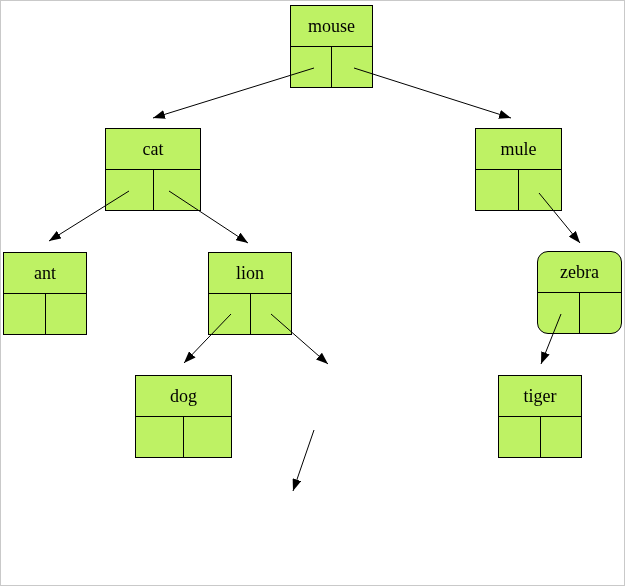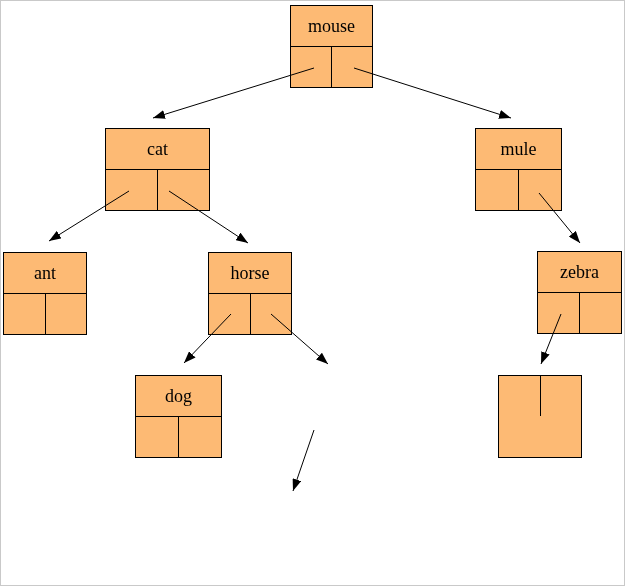"mouse" .node { background: #fdba74 -> #bef264 }
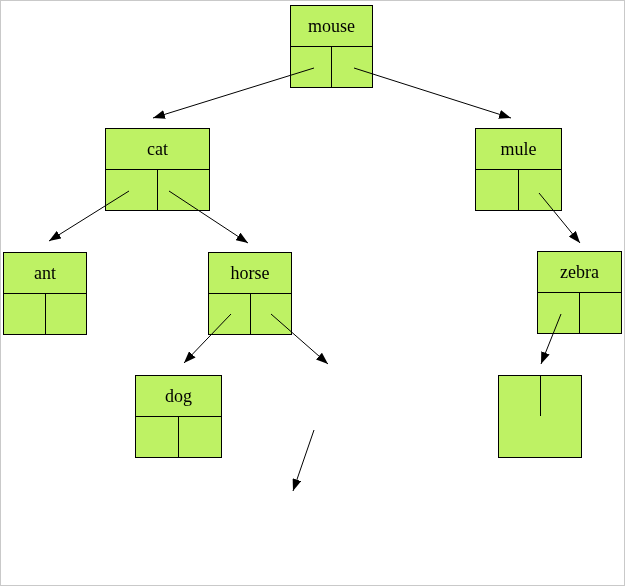"cat" div.node { width: 105px -> 96px }
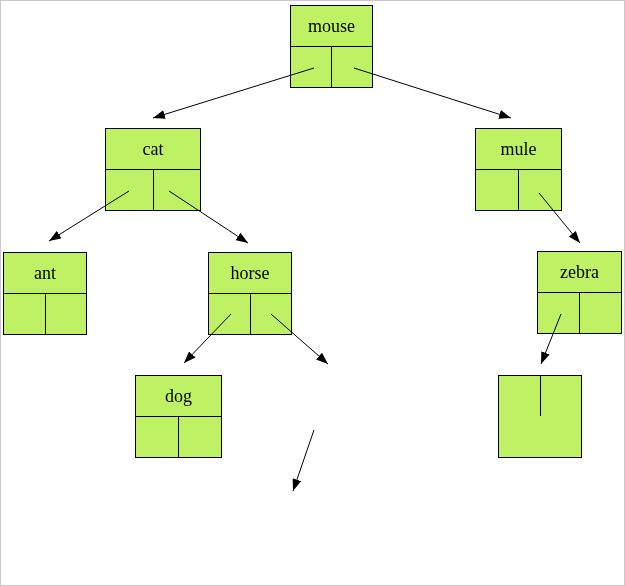"horse" div.label { text: horse -> lion }
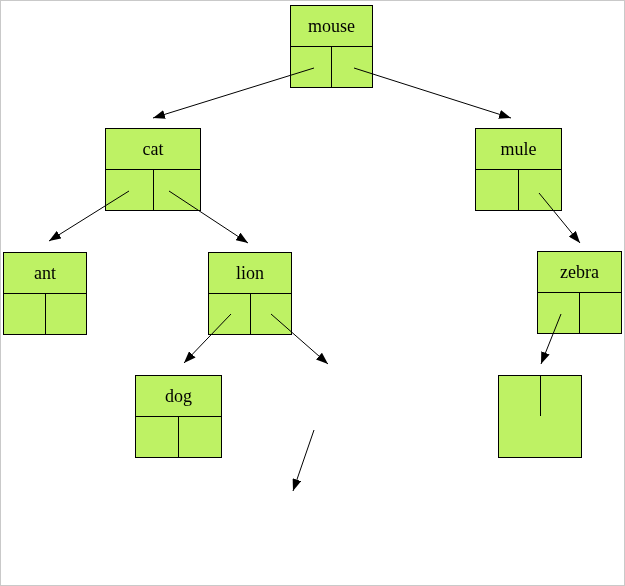"zebra" div.node { border-radius: none -> 11px }
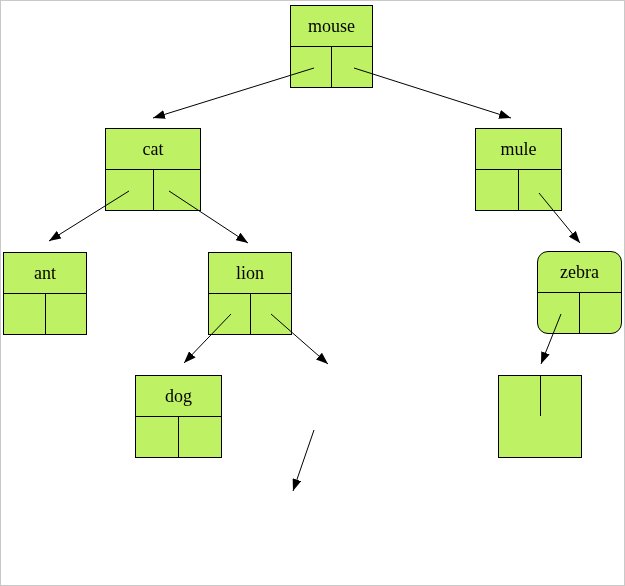"dog" div.node { width: 87px -> 97px }
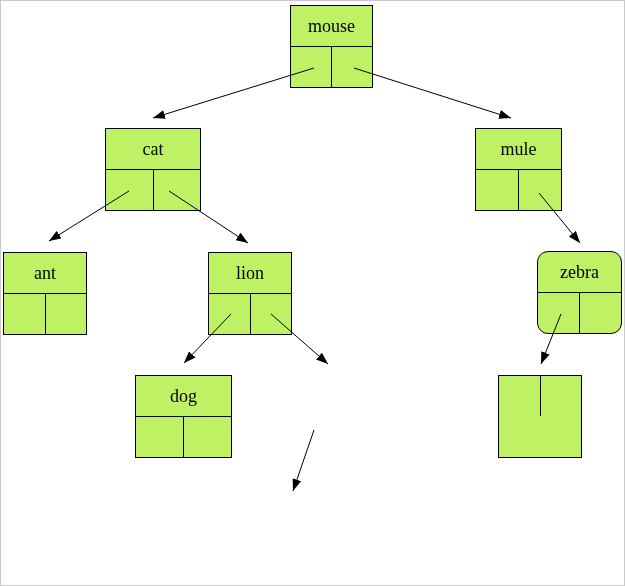"tiger" div.label { html: none -> <div>tiger</div> }
